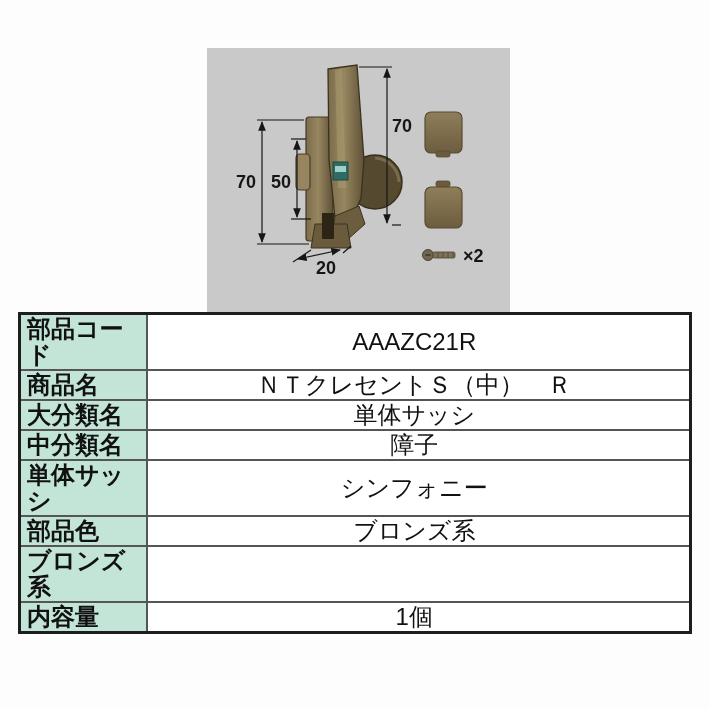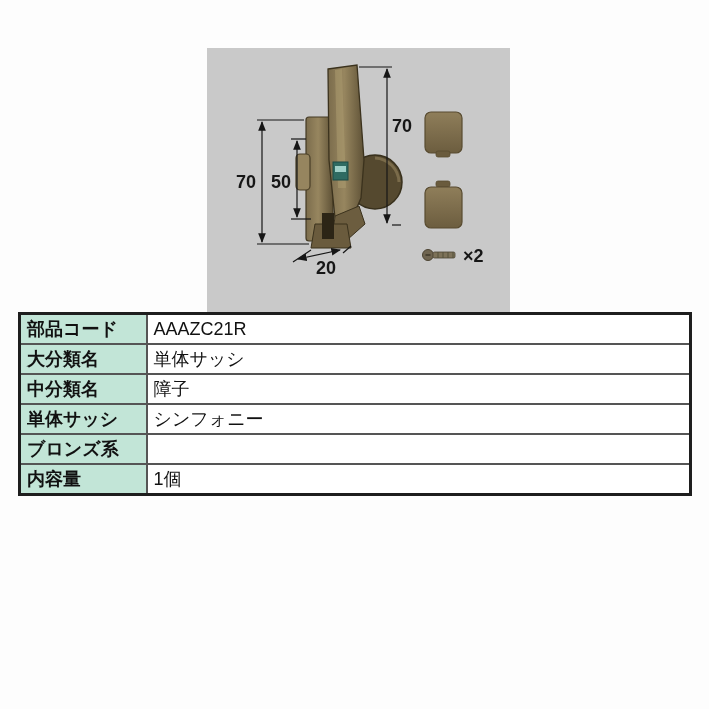"部品コード" .spec-table td { font-size: 18px -> 24px }
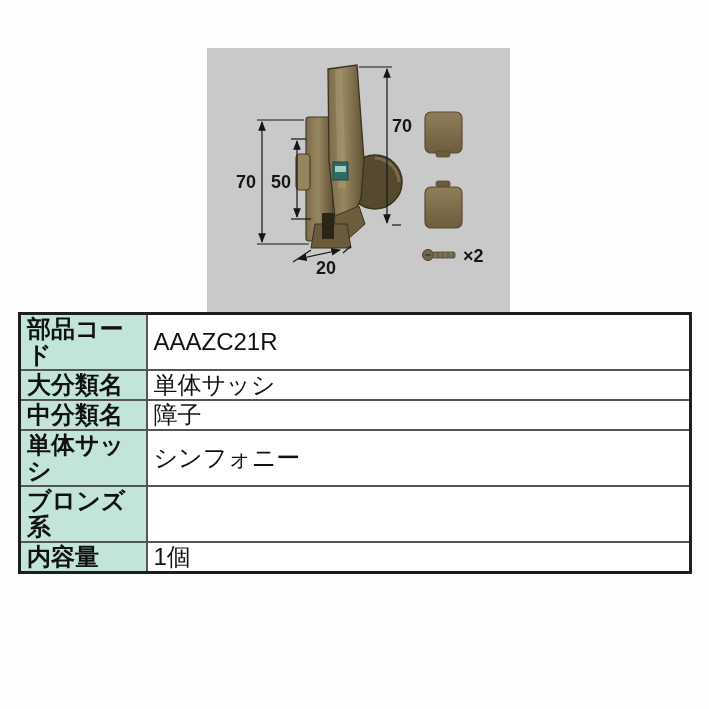"AAAZC21R" .spec-table td.value-cell { text-align: none -> center }
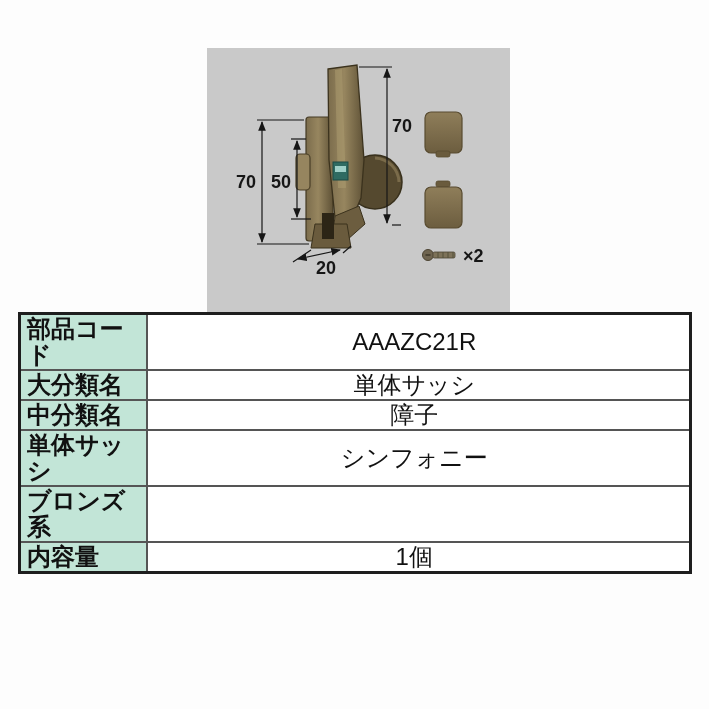"商品名" tr.regular-row { html: none -> <tr> <td>商品名</td> <td>ＮＴクレセントＳ（中） Ｒ</td> </tr> }
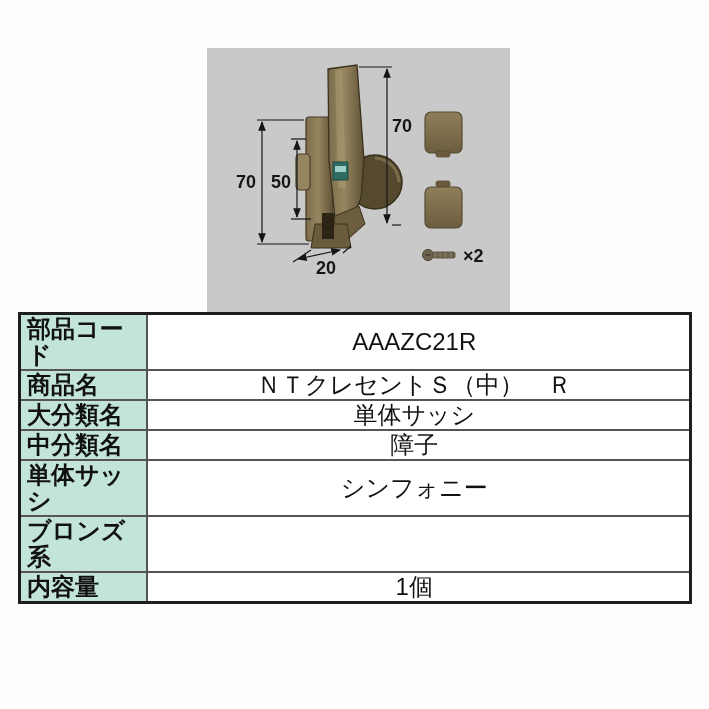"部品色" tr.regular-row { html: none -> <tr> <td>部品色</td> <td>ブロンズ系</td> </tr> }
